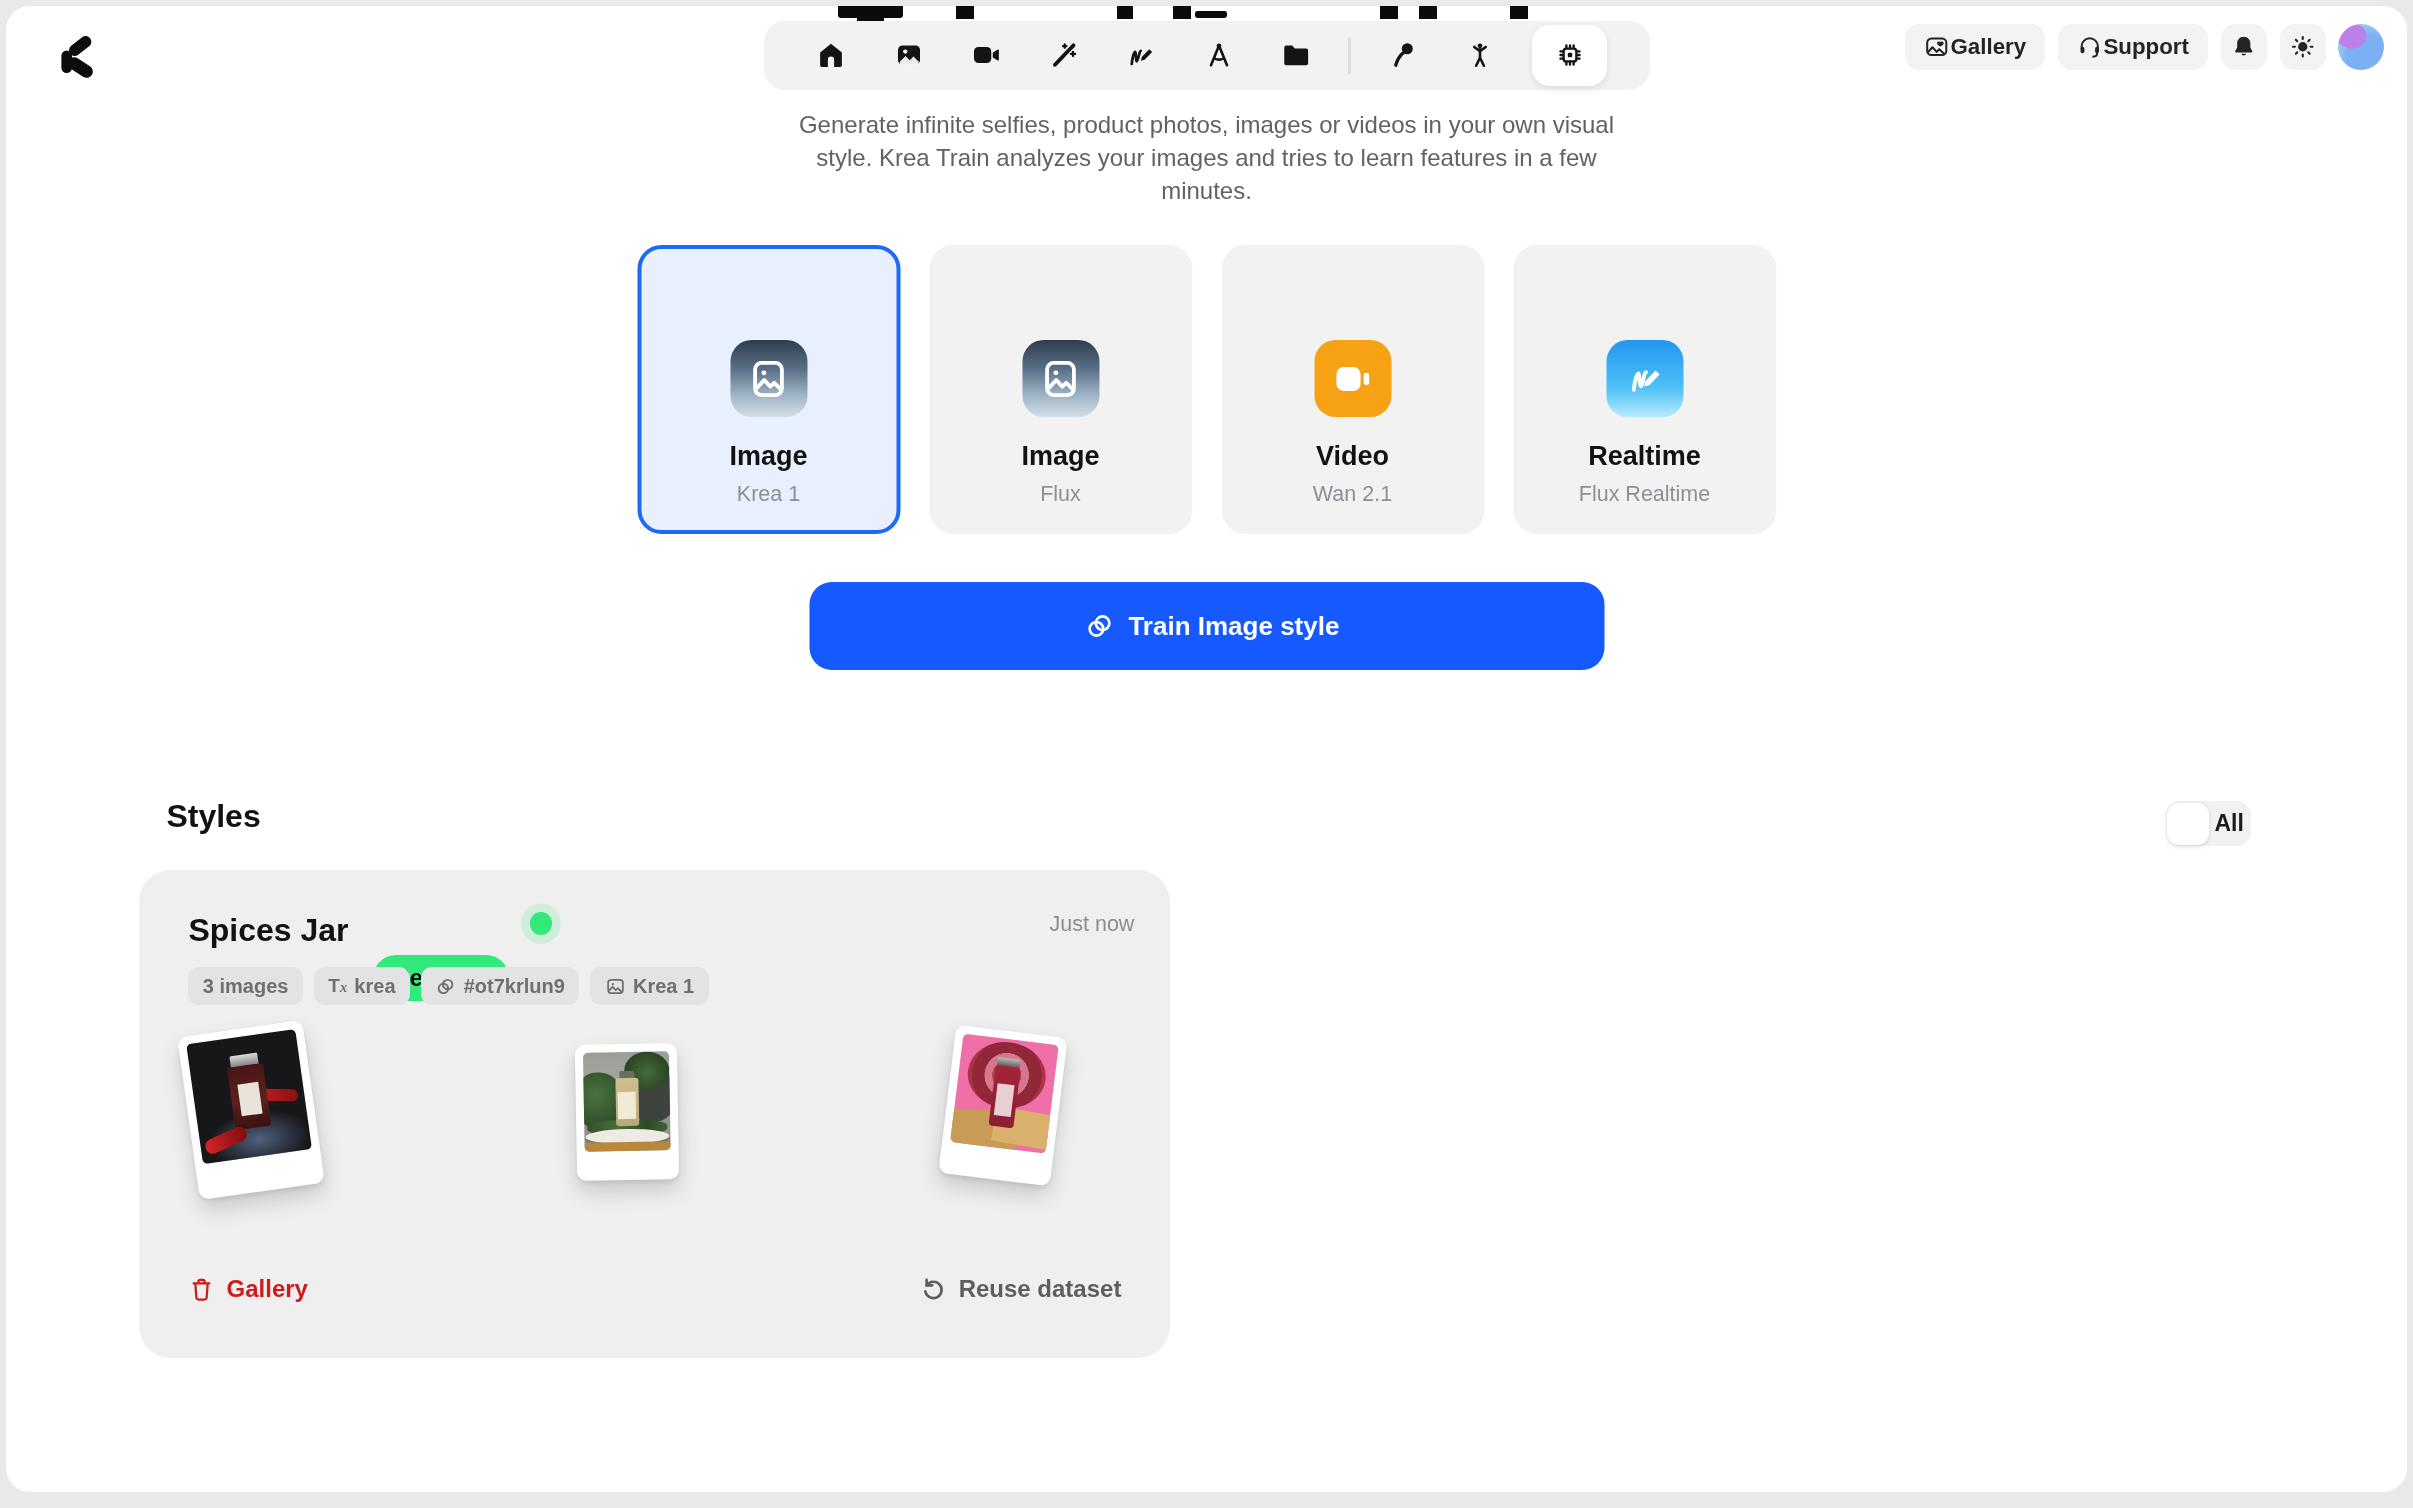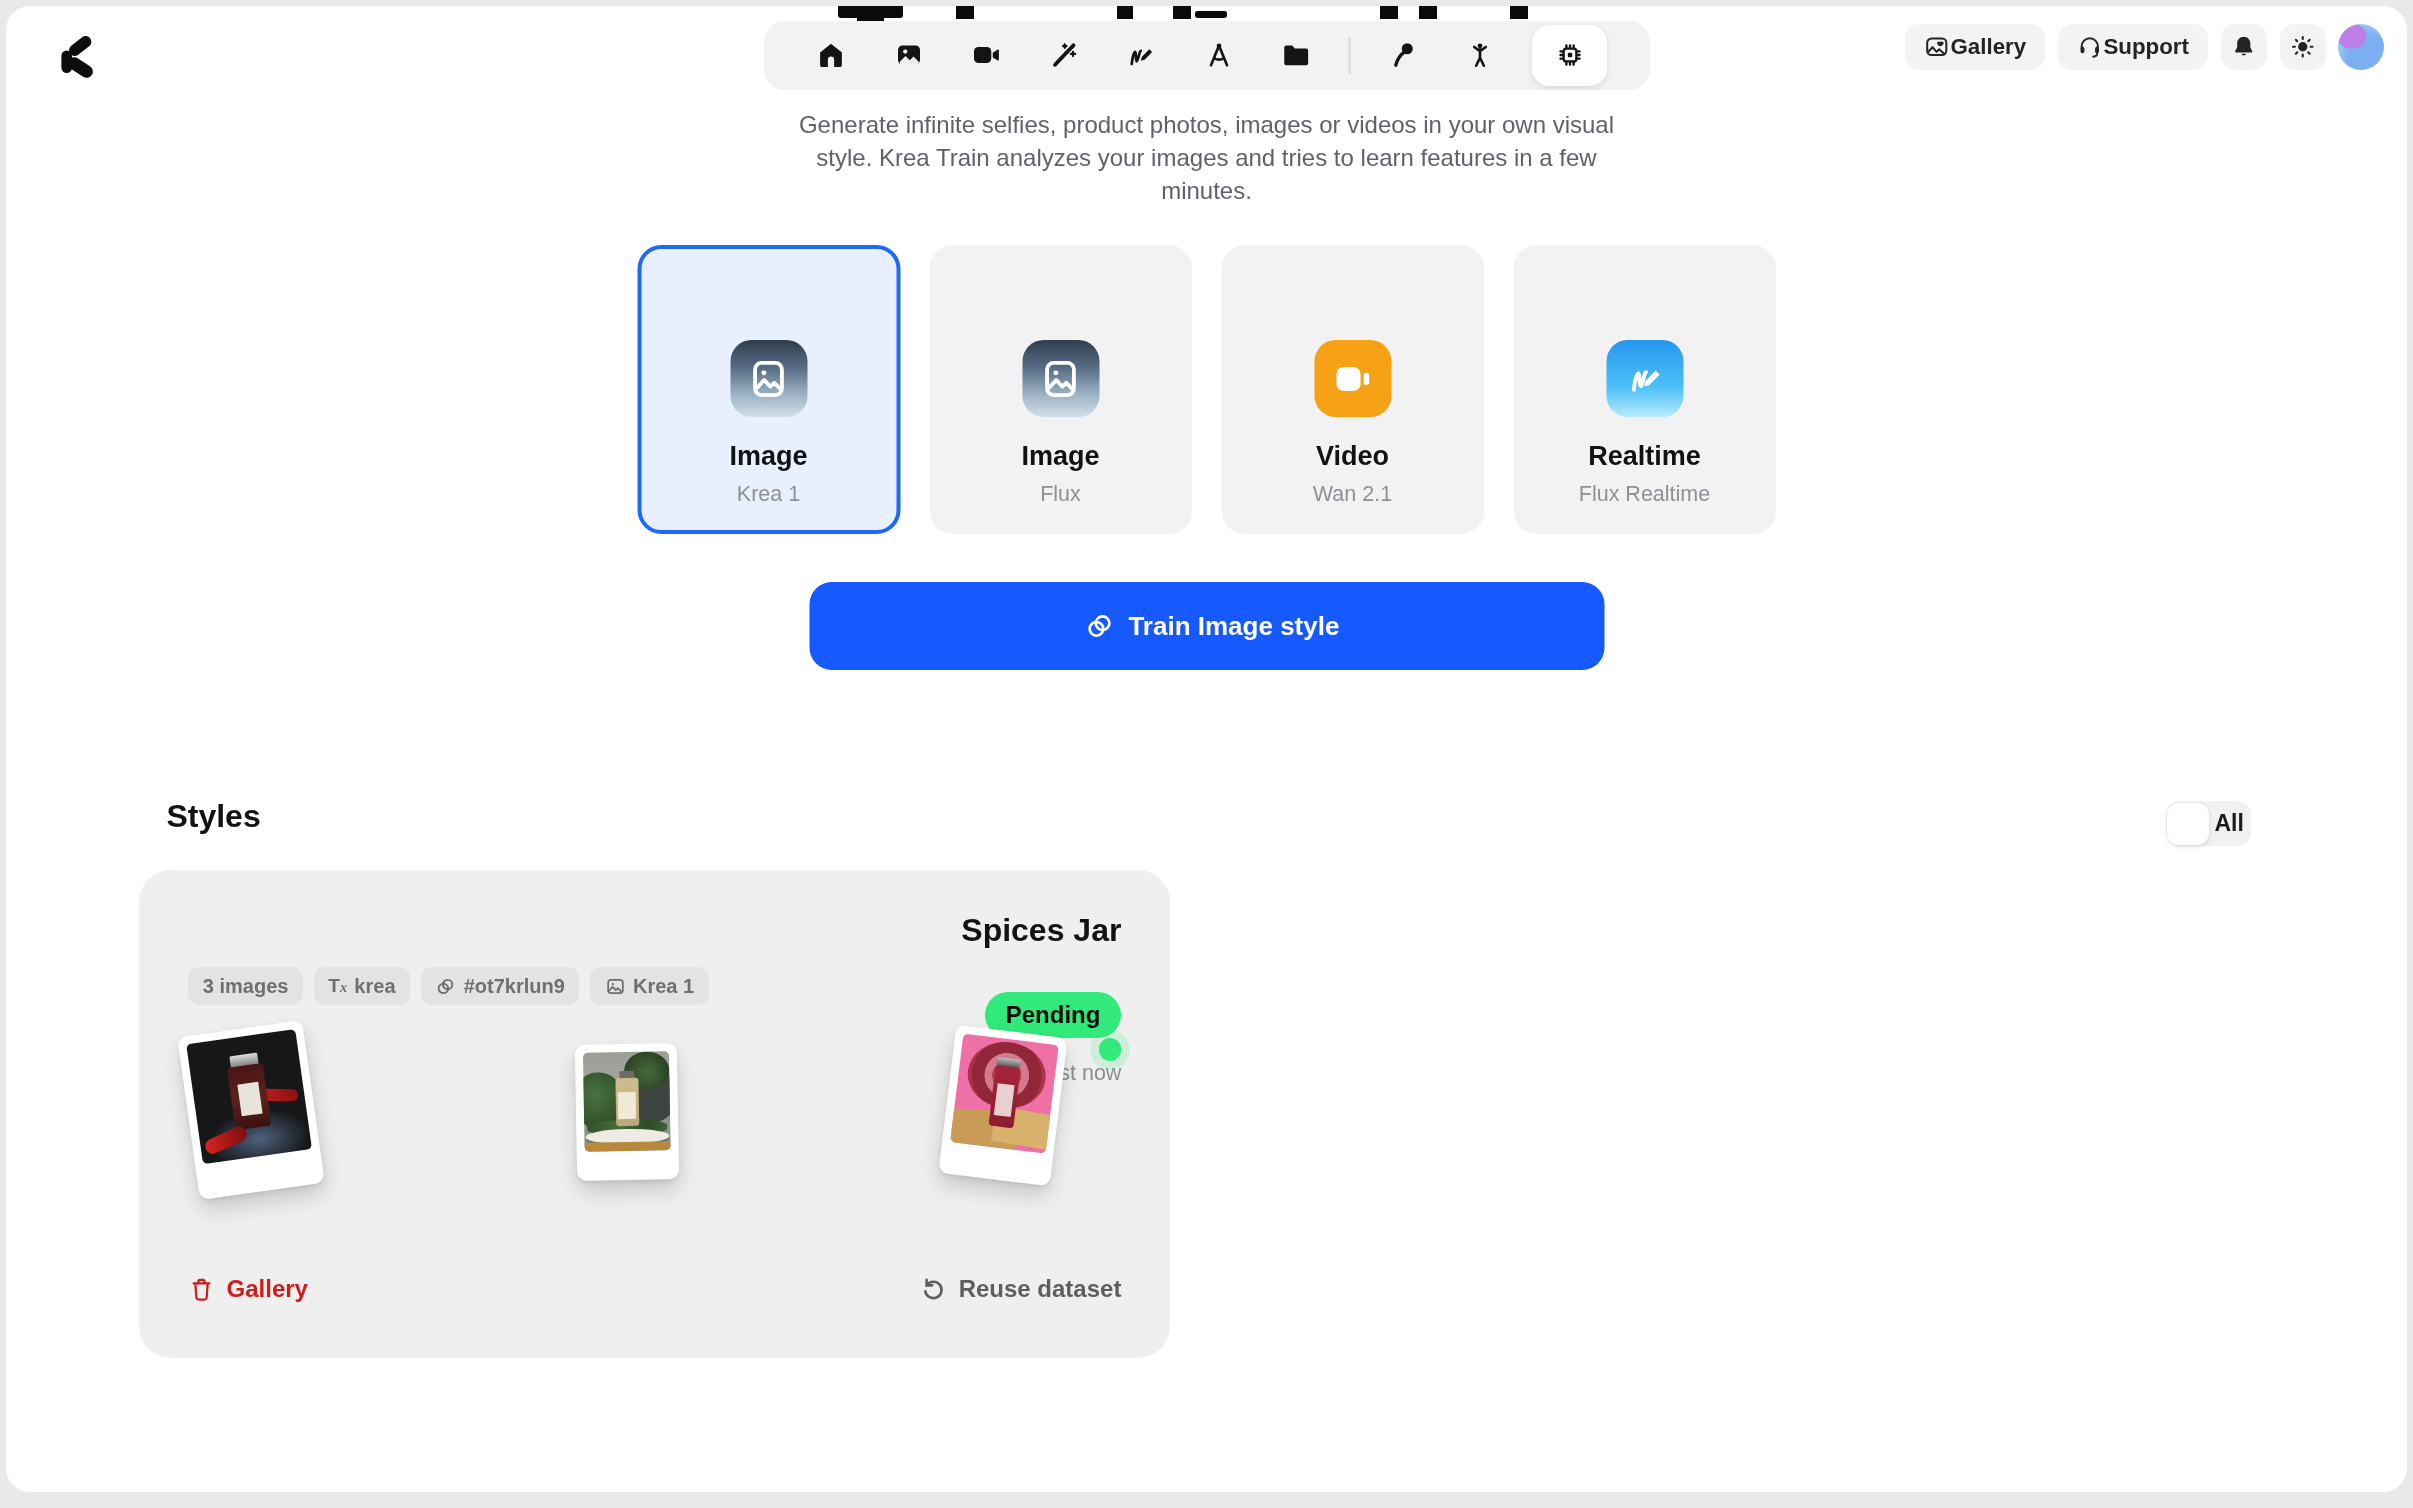"Spices Jar" .sj-header { align-items: flex-end -> flex-start; flex-direction: column -> none; right: 49px -> 36px }
